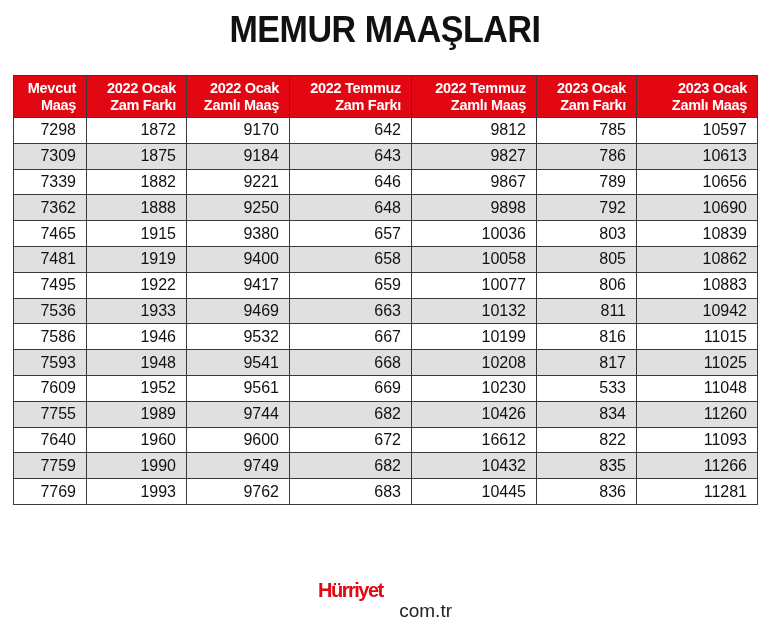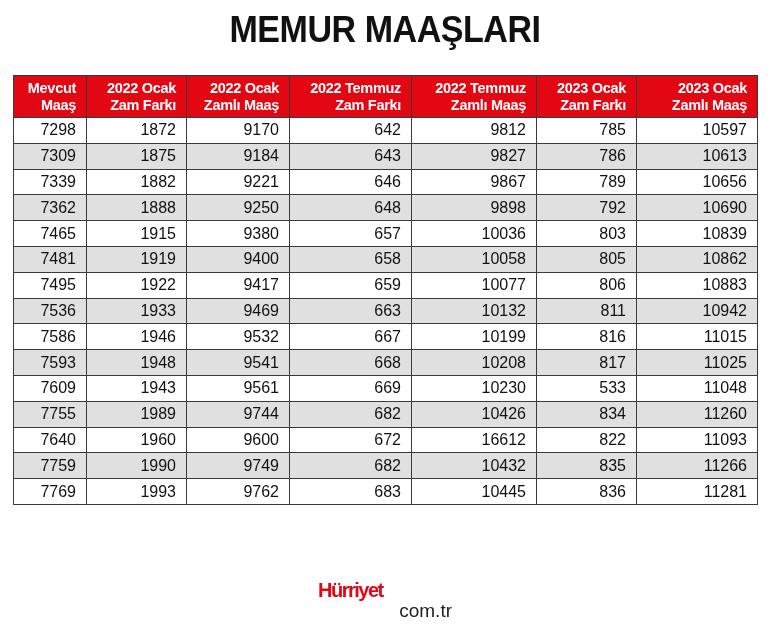"1943" td { text: 1943 -> 1952 }
